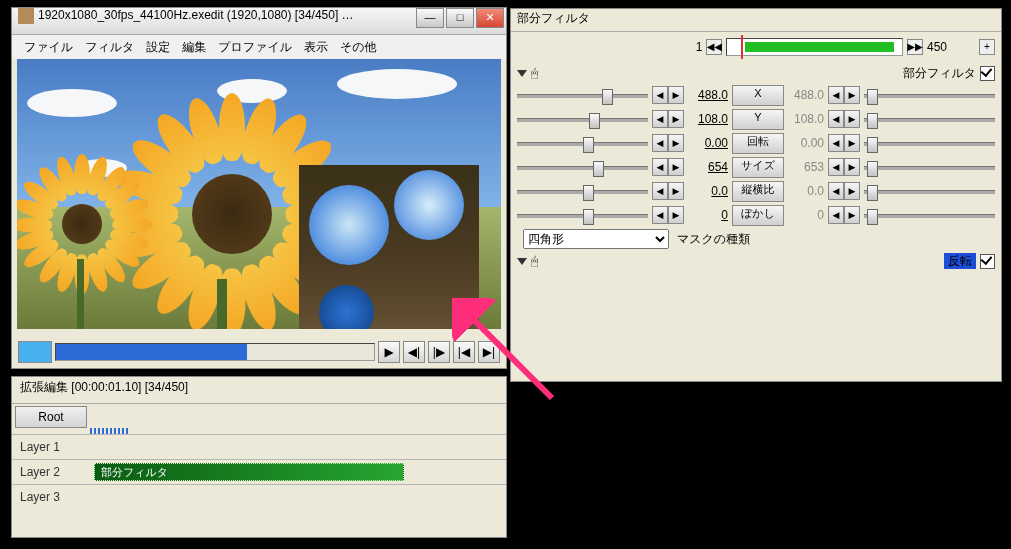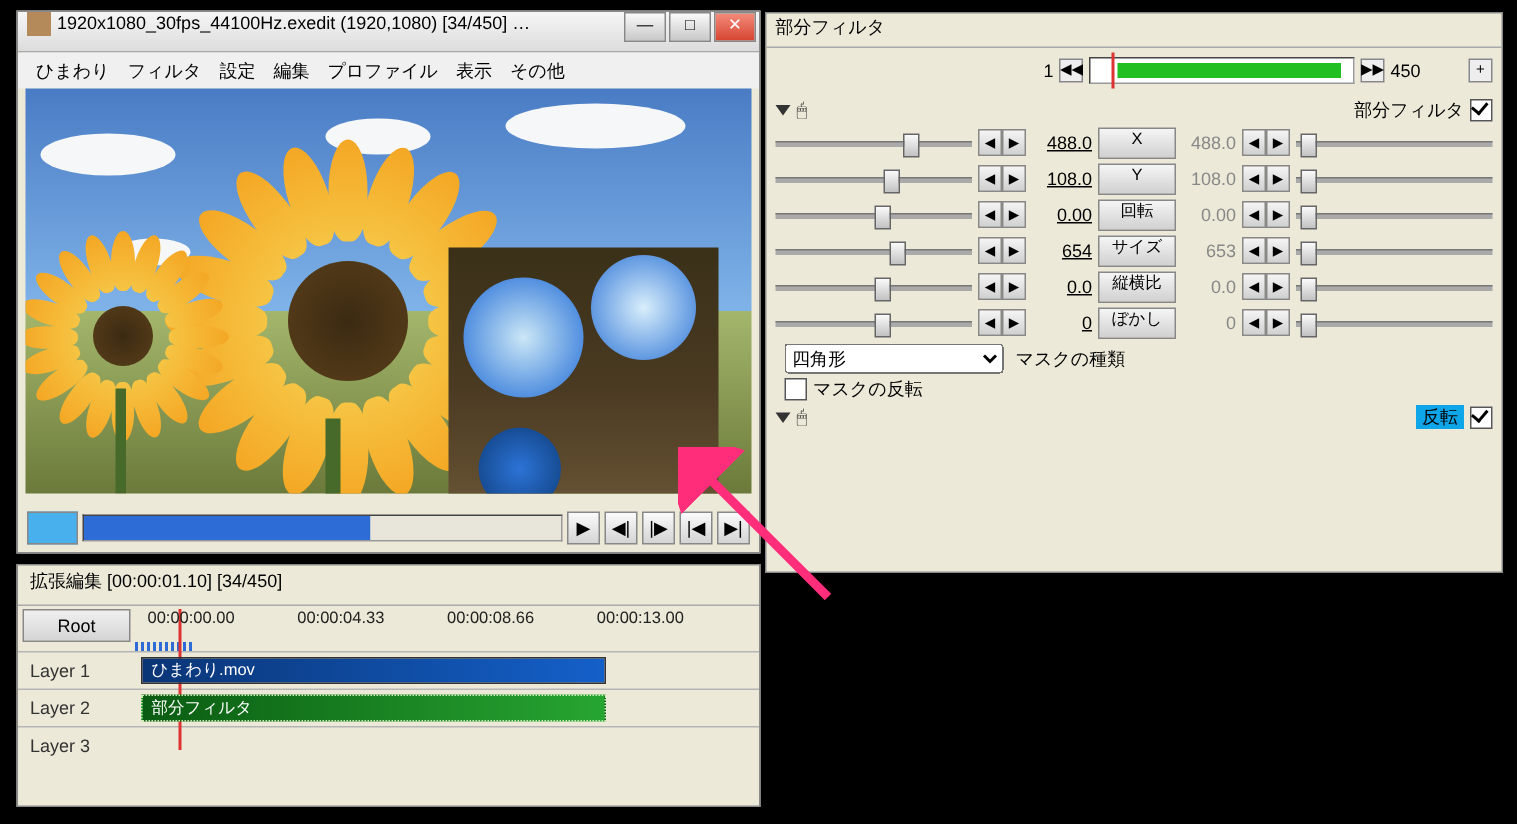"ひまわり" span { text: ひまわり -> ファイル }
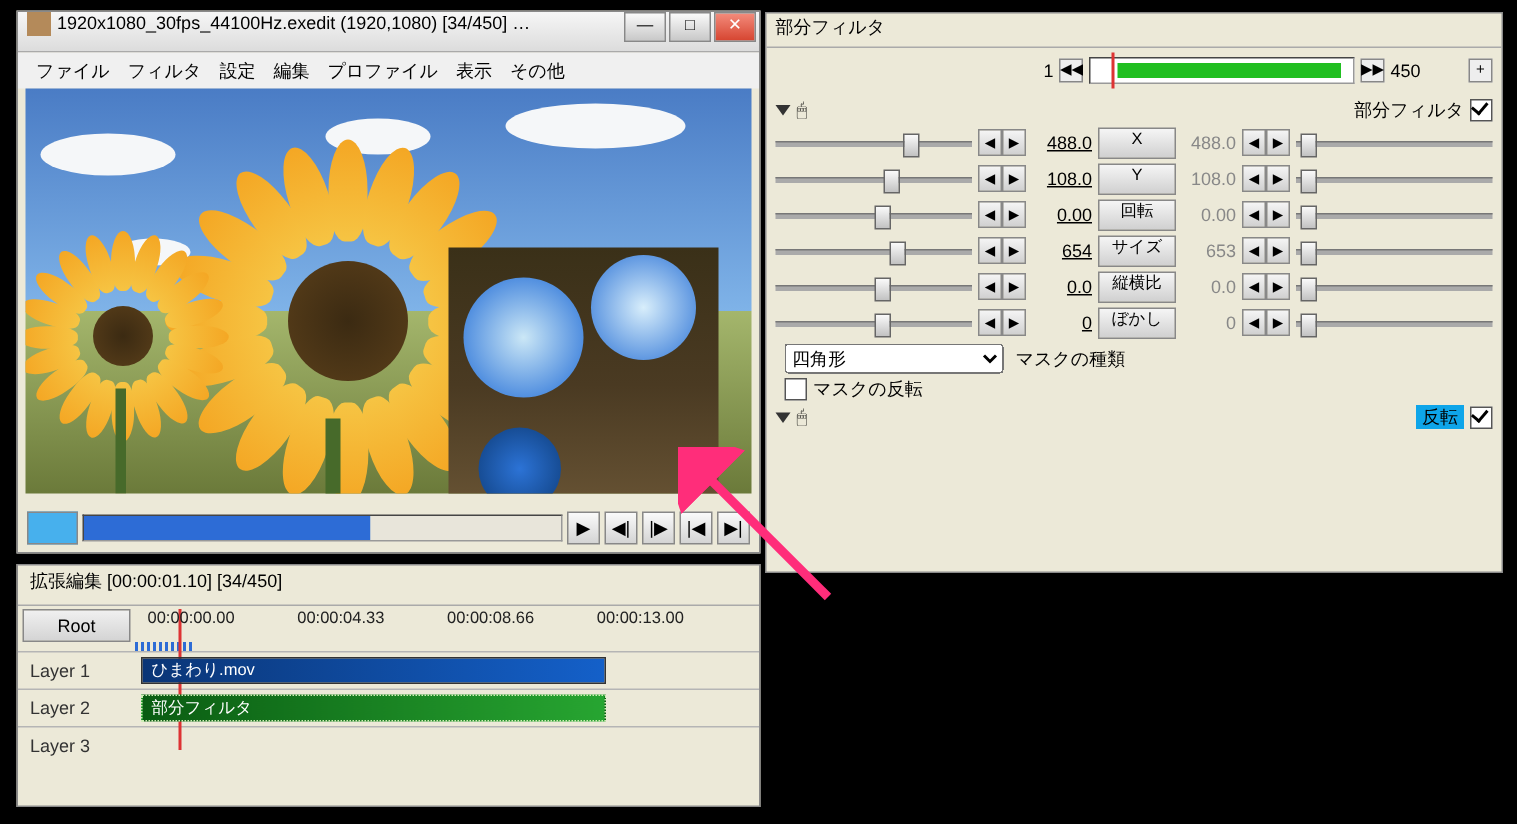"マスクの反転" div.chk-row { html: <div> <div></div> <span>マスクの反転</span> </div> -> none }
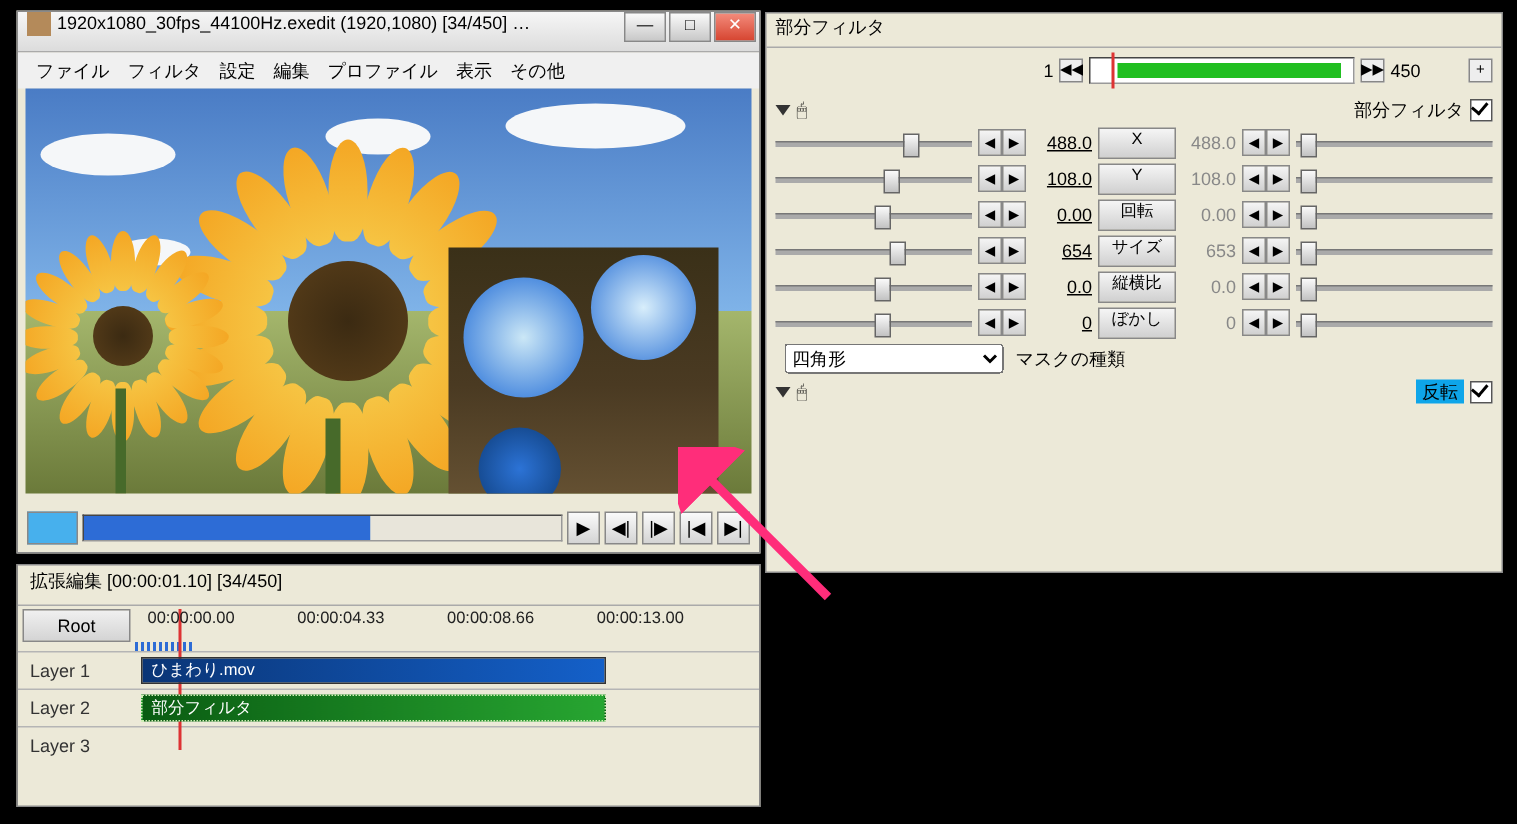"反転" span { background: #0ea5e9 -> #1d4ed8 }
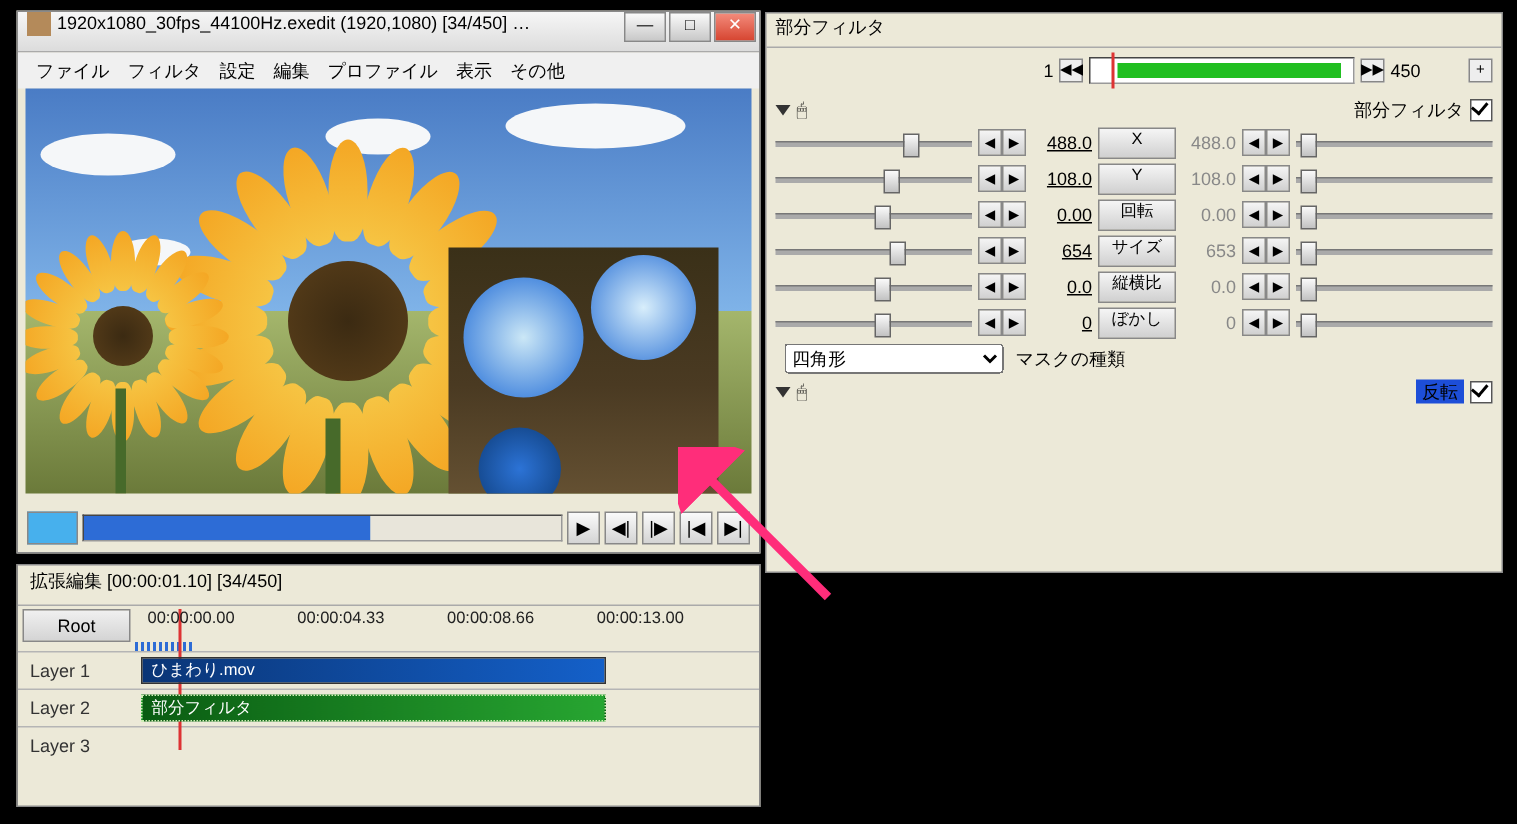"00:00:00.00" div.rulerticks { html: <div> <div></div> <span>00:00:00.00</span> <span>00:00:04.33</span> <span>00:00:08.66</span> <span>00:00:13.00</span> </div> -> none }
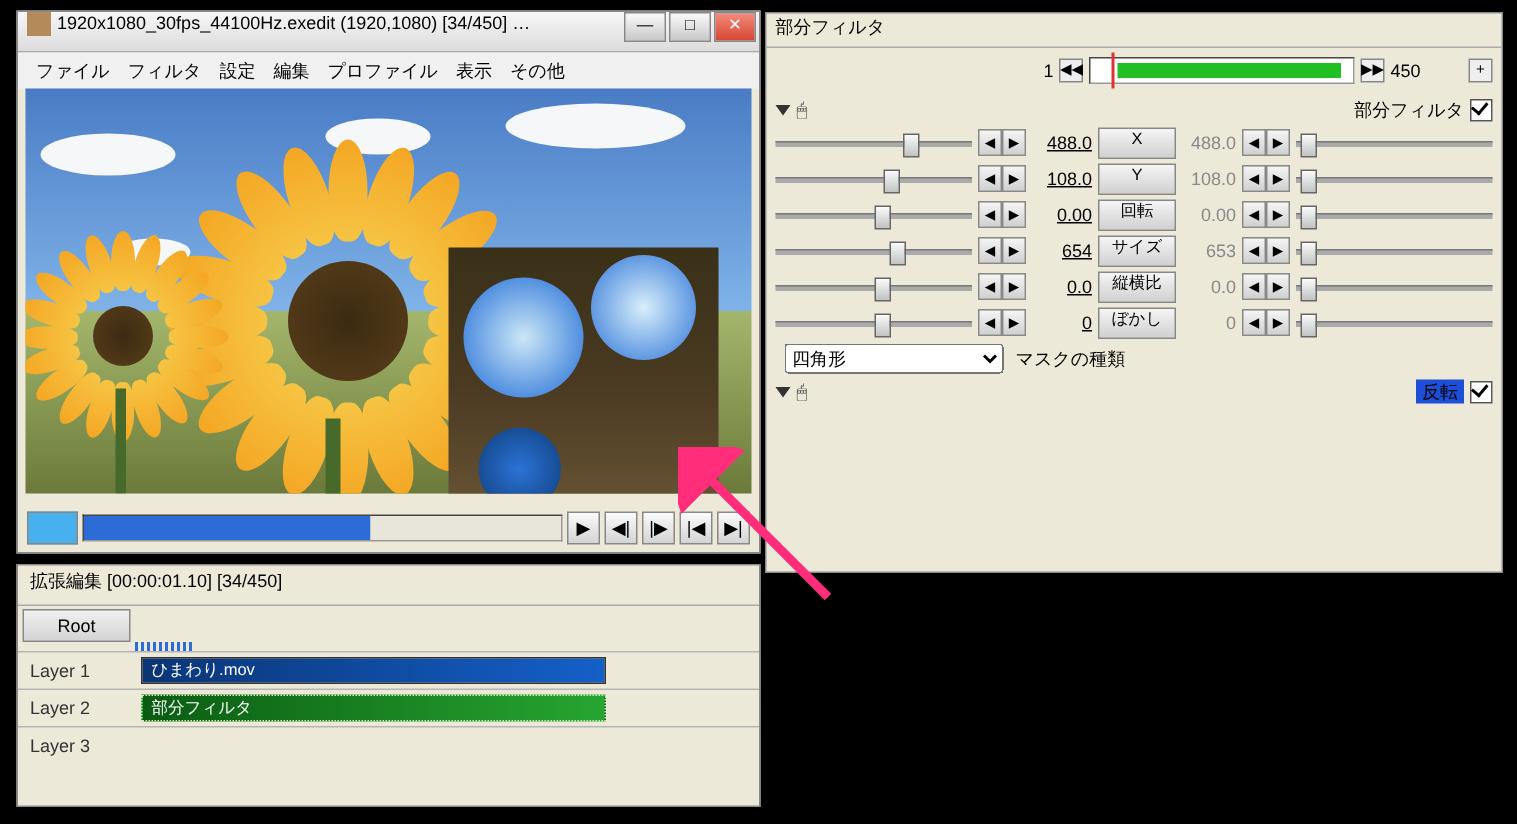"ひまわり.mov" div.track { html: <div> <div><span>ひまわり.mov</span></div> </div> -> none }
